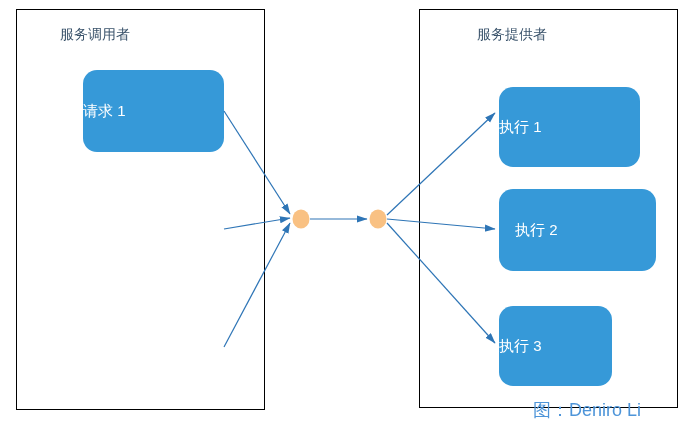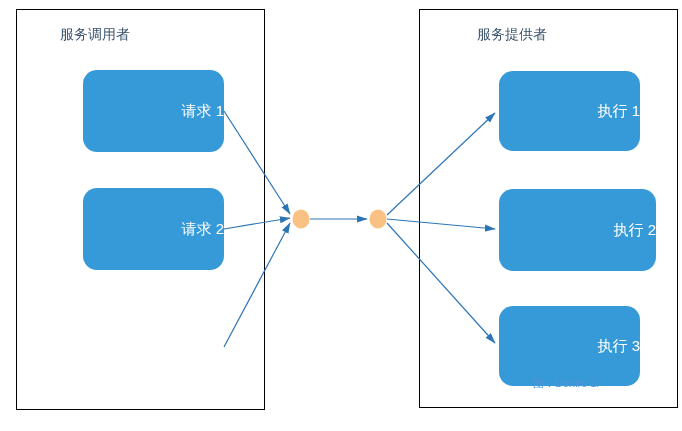"请求 1" .node { justify-content: flex-end -> flex-start }
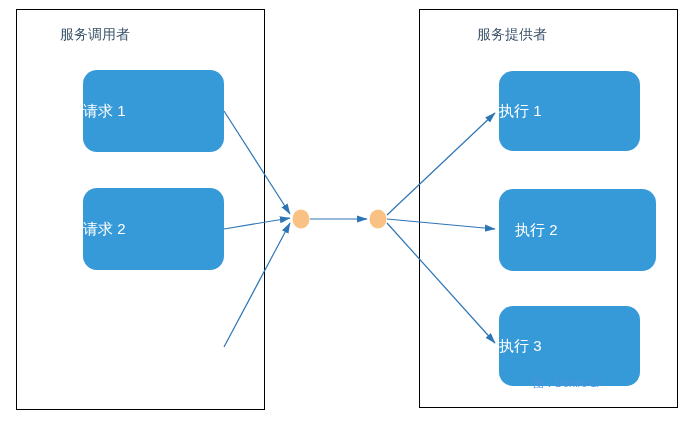"执行 1" .exe-1 { top: 71px -> 87px }
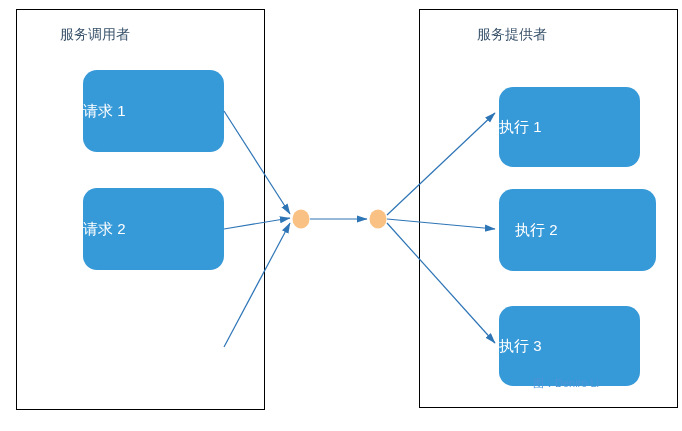"请求 2" div.node { html: <div> <span>请求 2</span> </div> -> none }
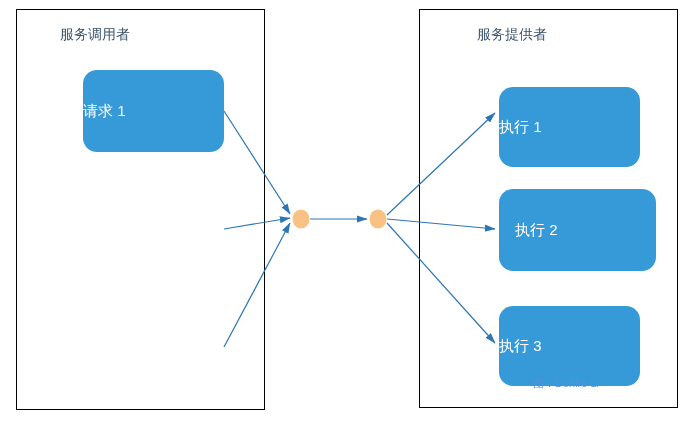"执行 3" .exe-3 { width: 141px -> 113px }
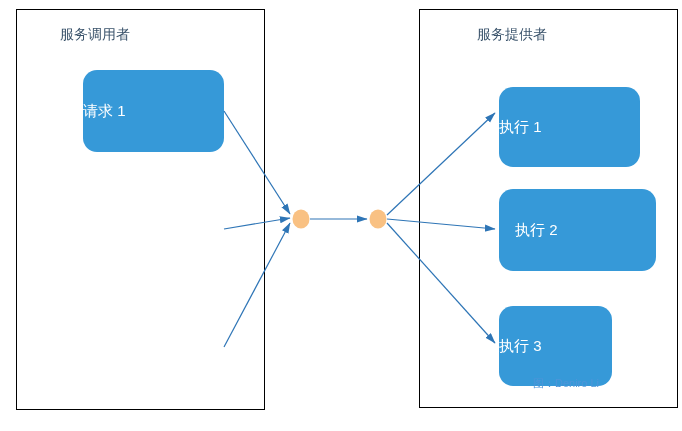"图：Deniro Li" .caption { font-size: 11px -> 18px; top: 376px -> 398px }
